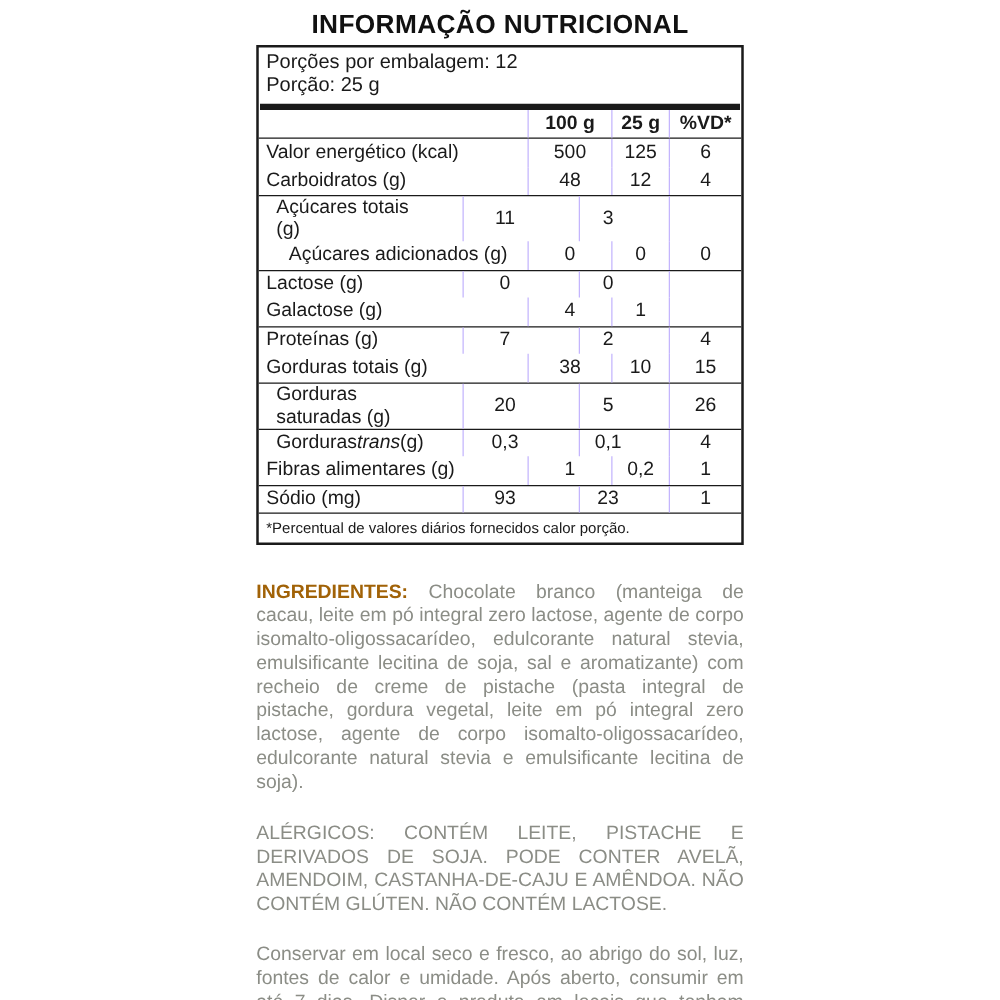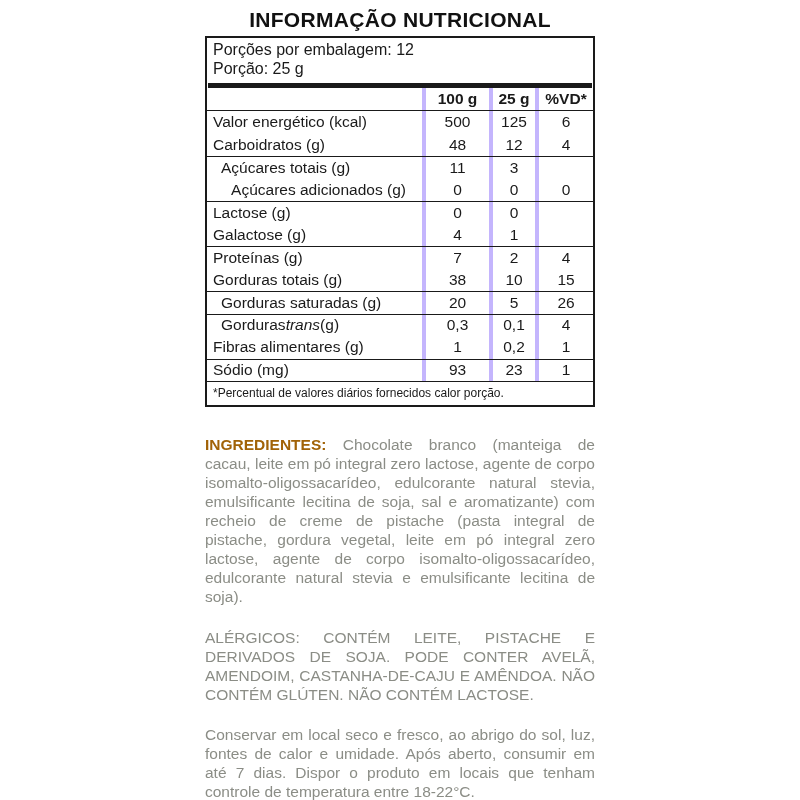"100 g" .cell-val { border-left: 4px solid #c4b5fd -> 1px solid #c4b5fd }
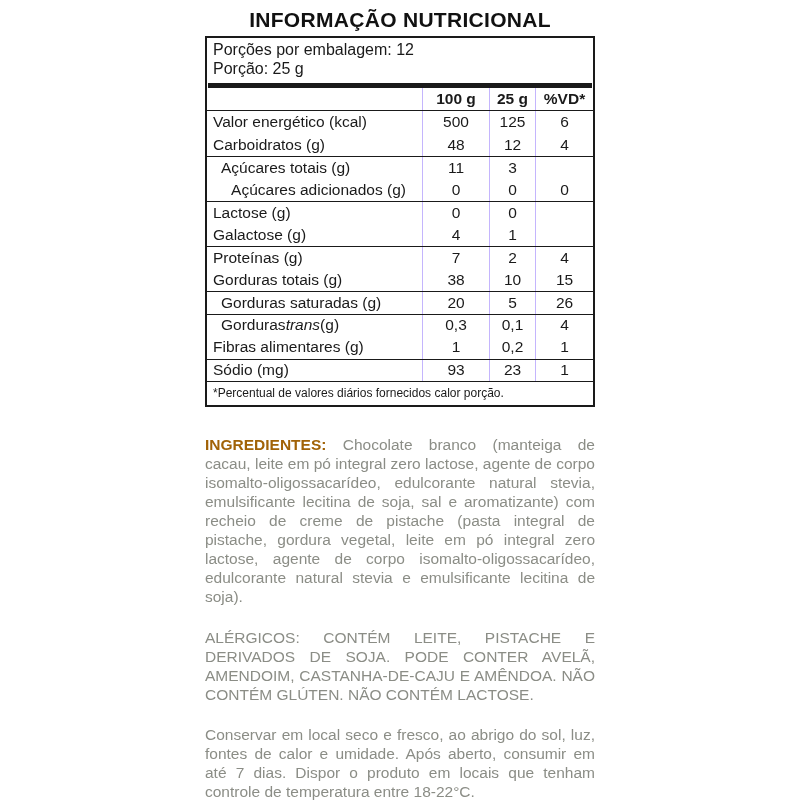"Açúcares totais (g)" .sep { gap: none -> 26px }
